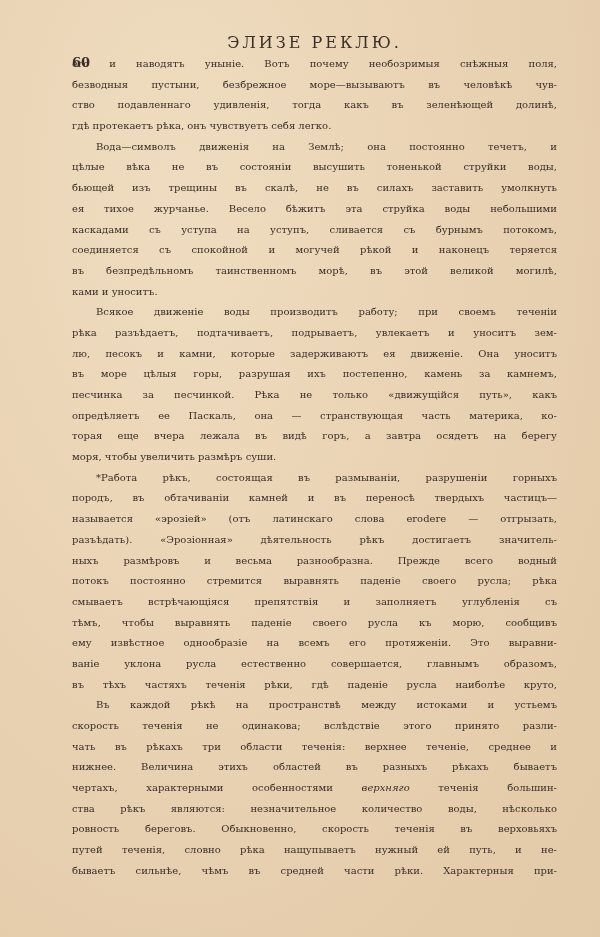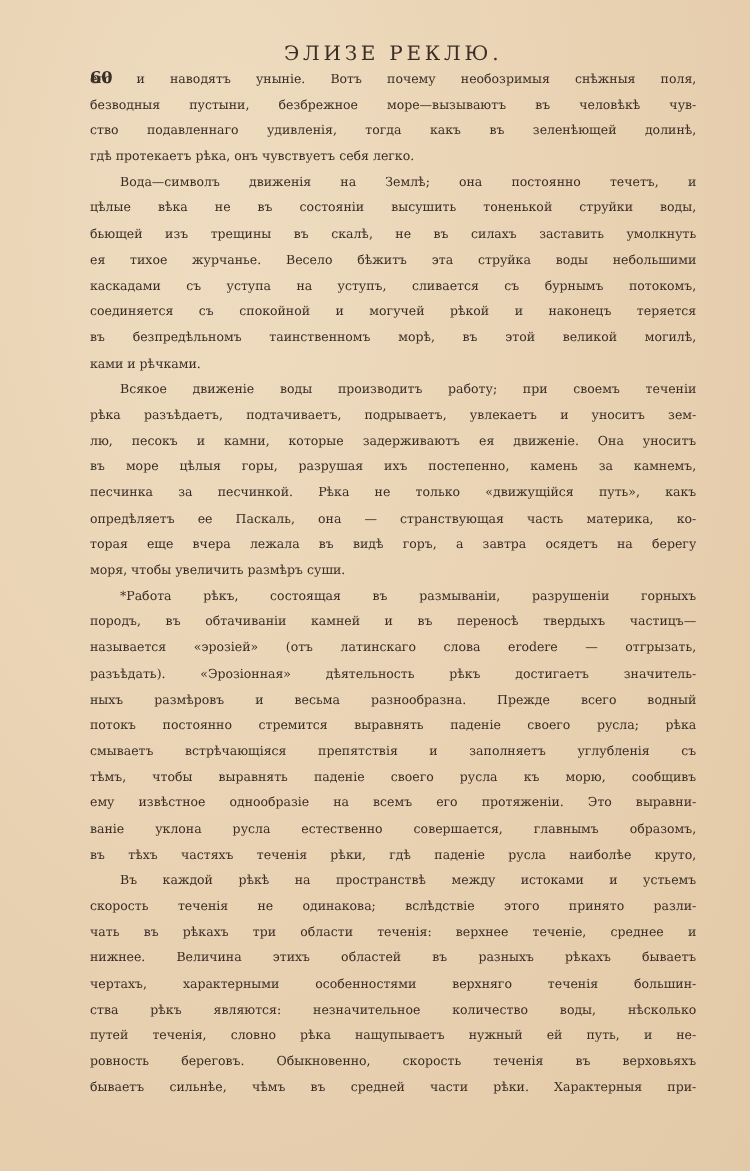"ками и рѣчками." span { text: рѣчками -> уноситъ }
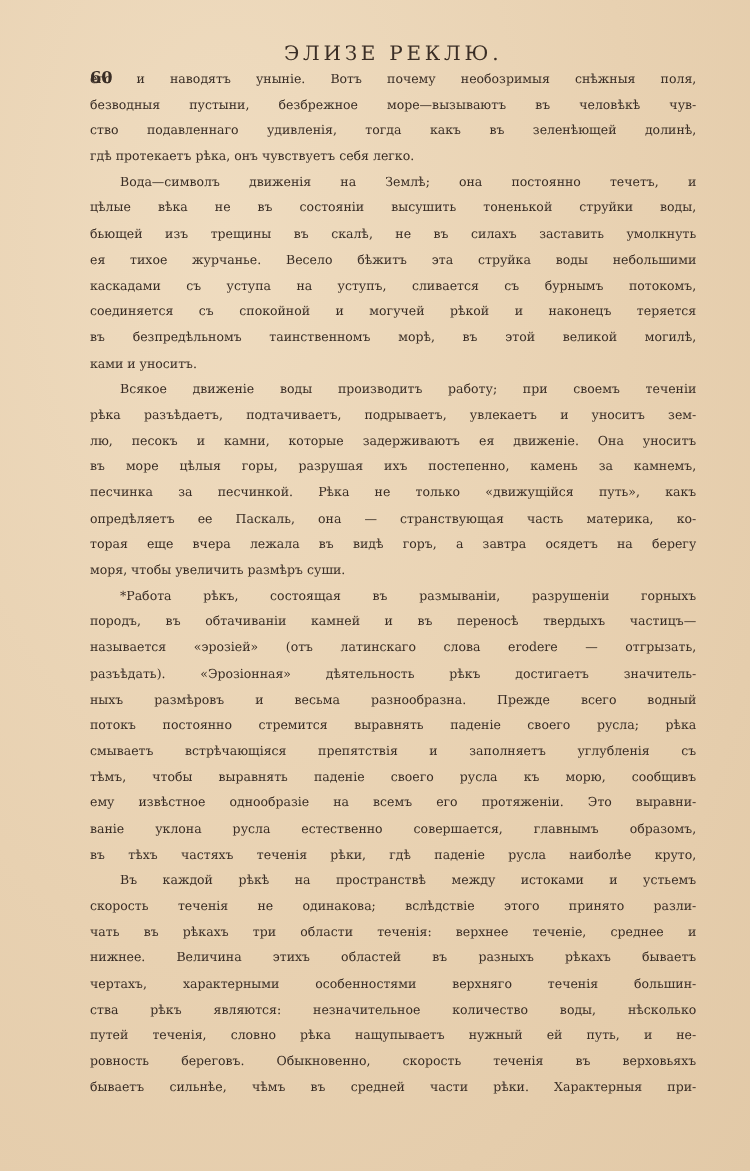"верхняго" .line .ital { font-style: none -> italic }
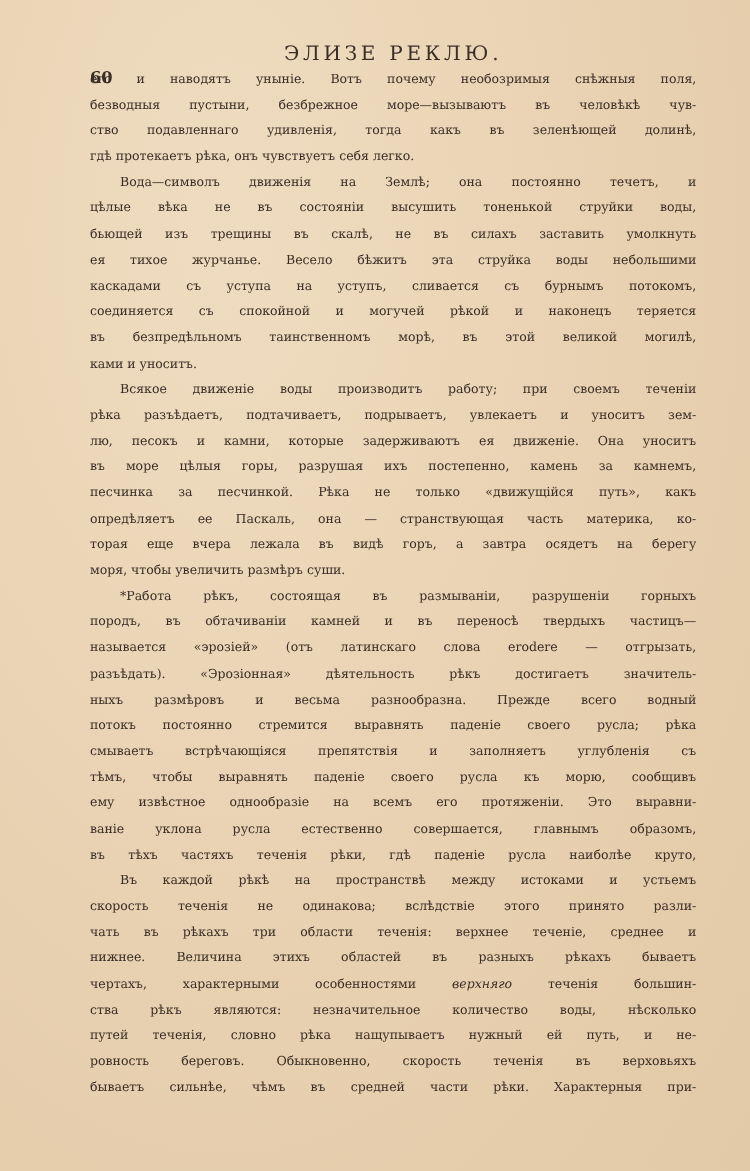"путей теченія, словно рѣка нащупываетъ" div.line { order: before "ровность береговъ. Обыкновенно, скорость" -> after "ровность береговъ. Обыкновенно, скорость" }
